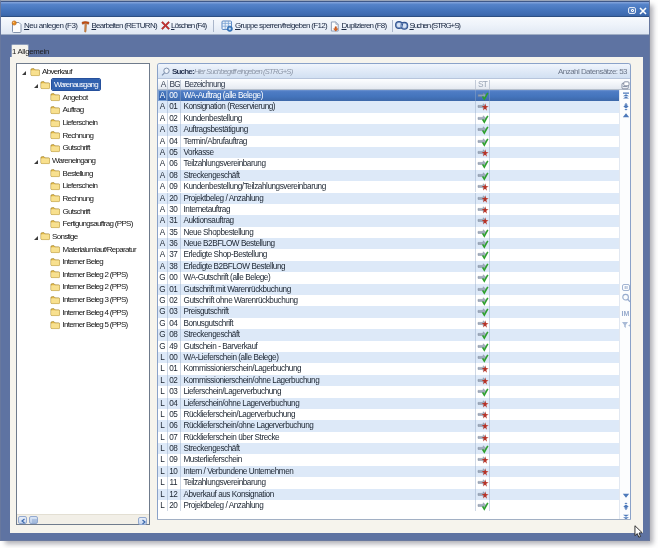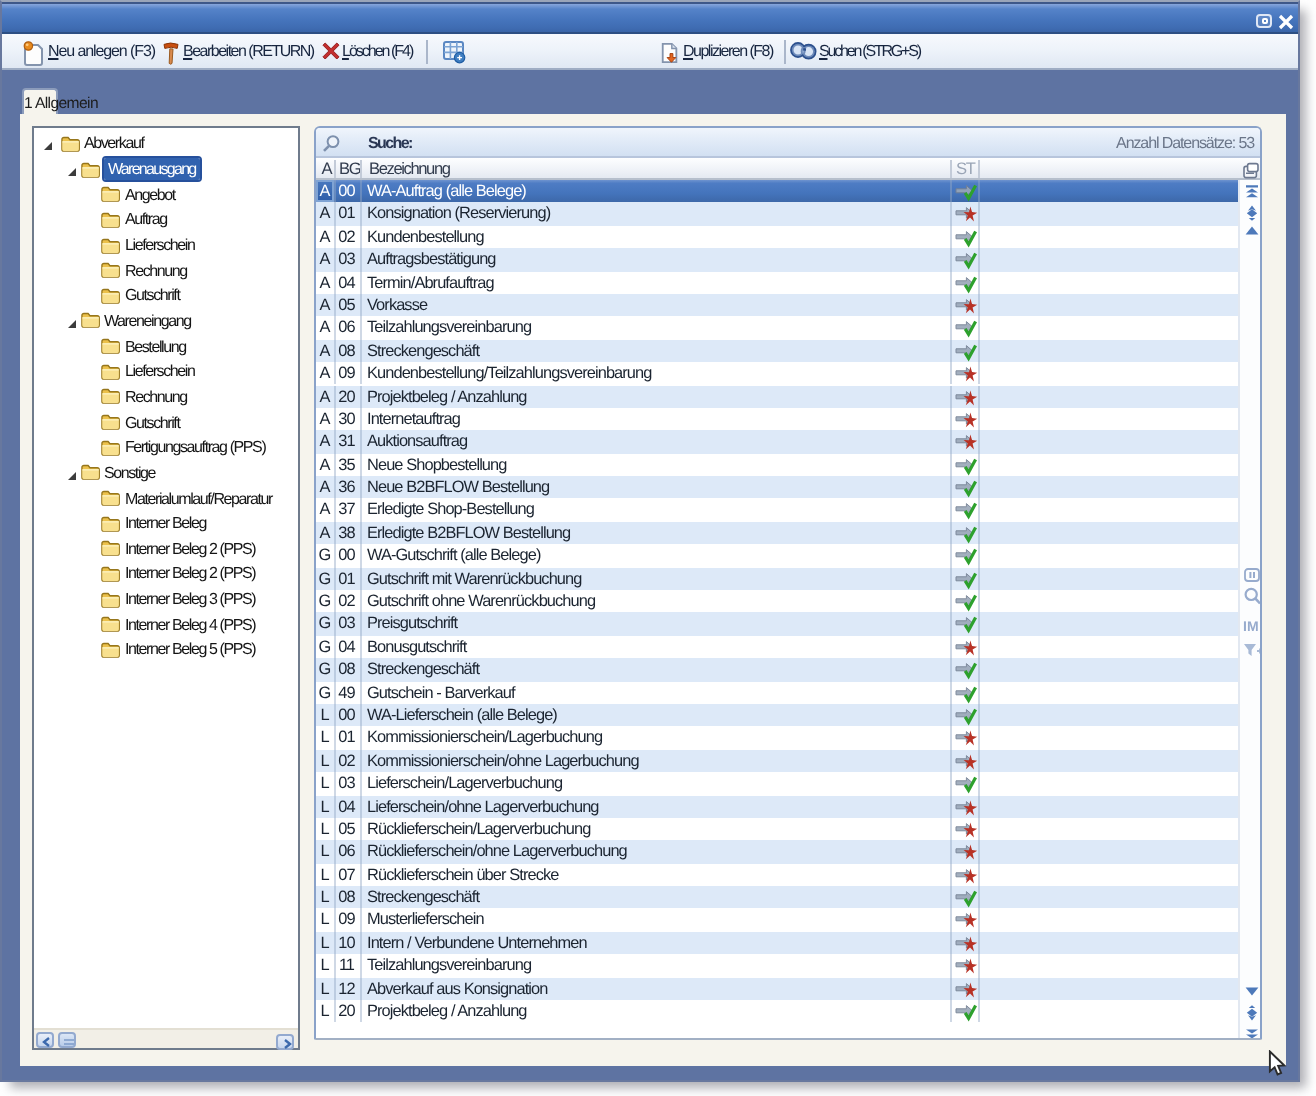"Gruppe sperren/freigeben (F12)" div.titem { html: none -> <div><u>G</u>ruppe sperren/freigeben (F12)</div> }
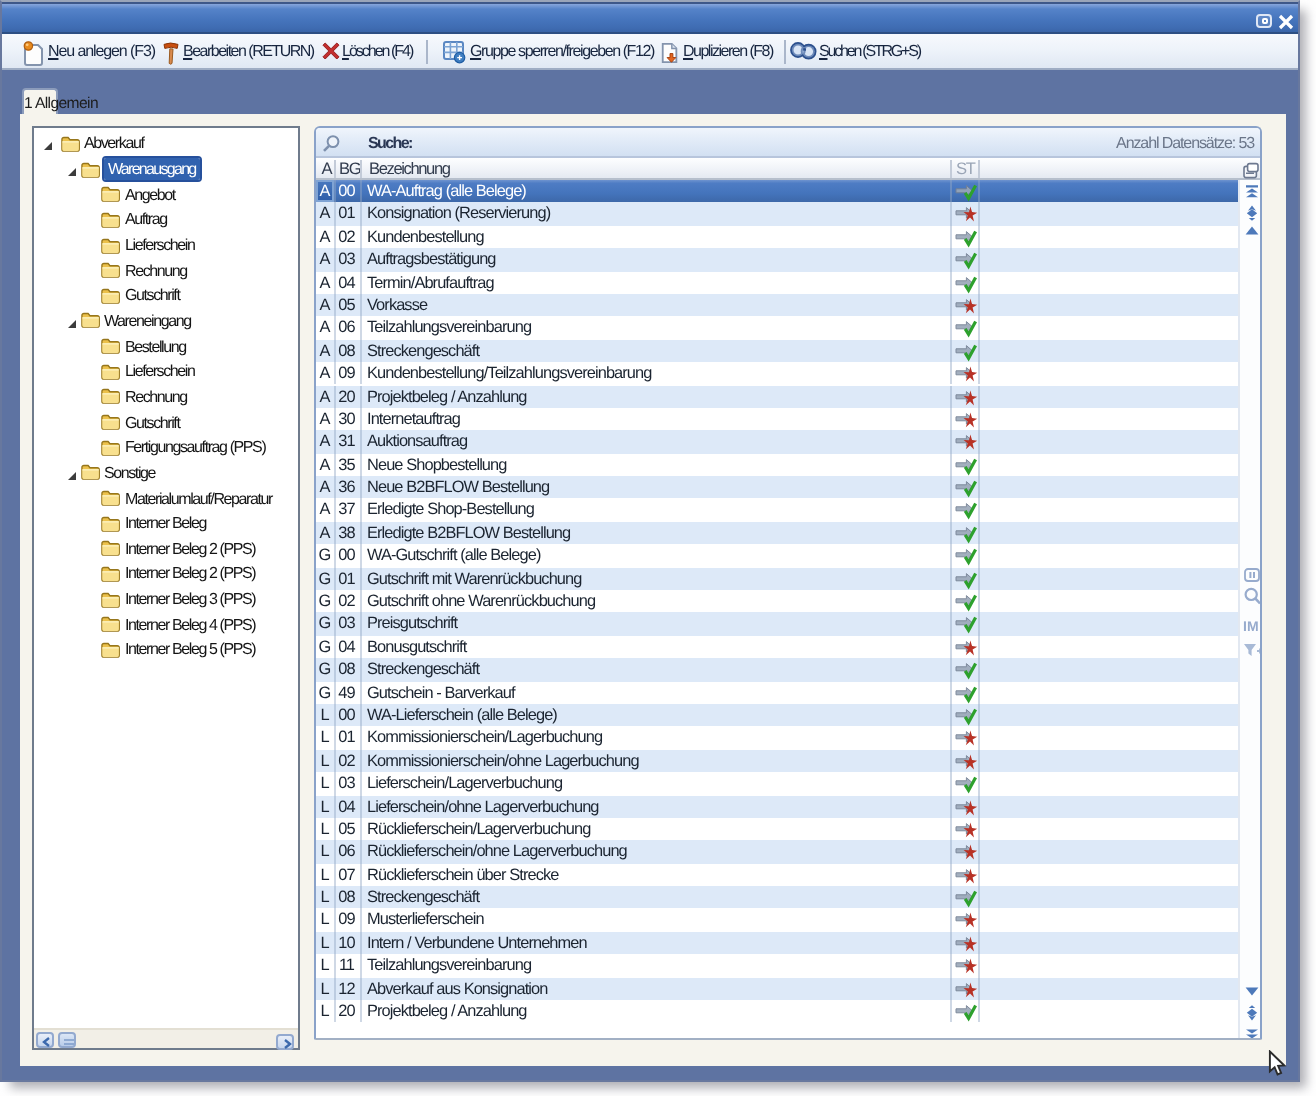"Suche:" #search .lab { left: 26px -> 14px }
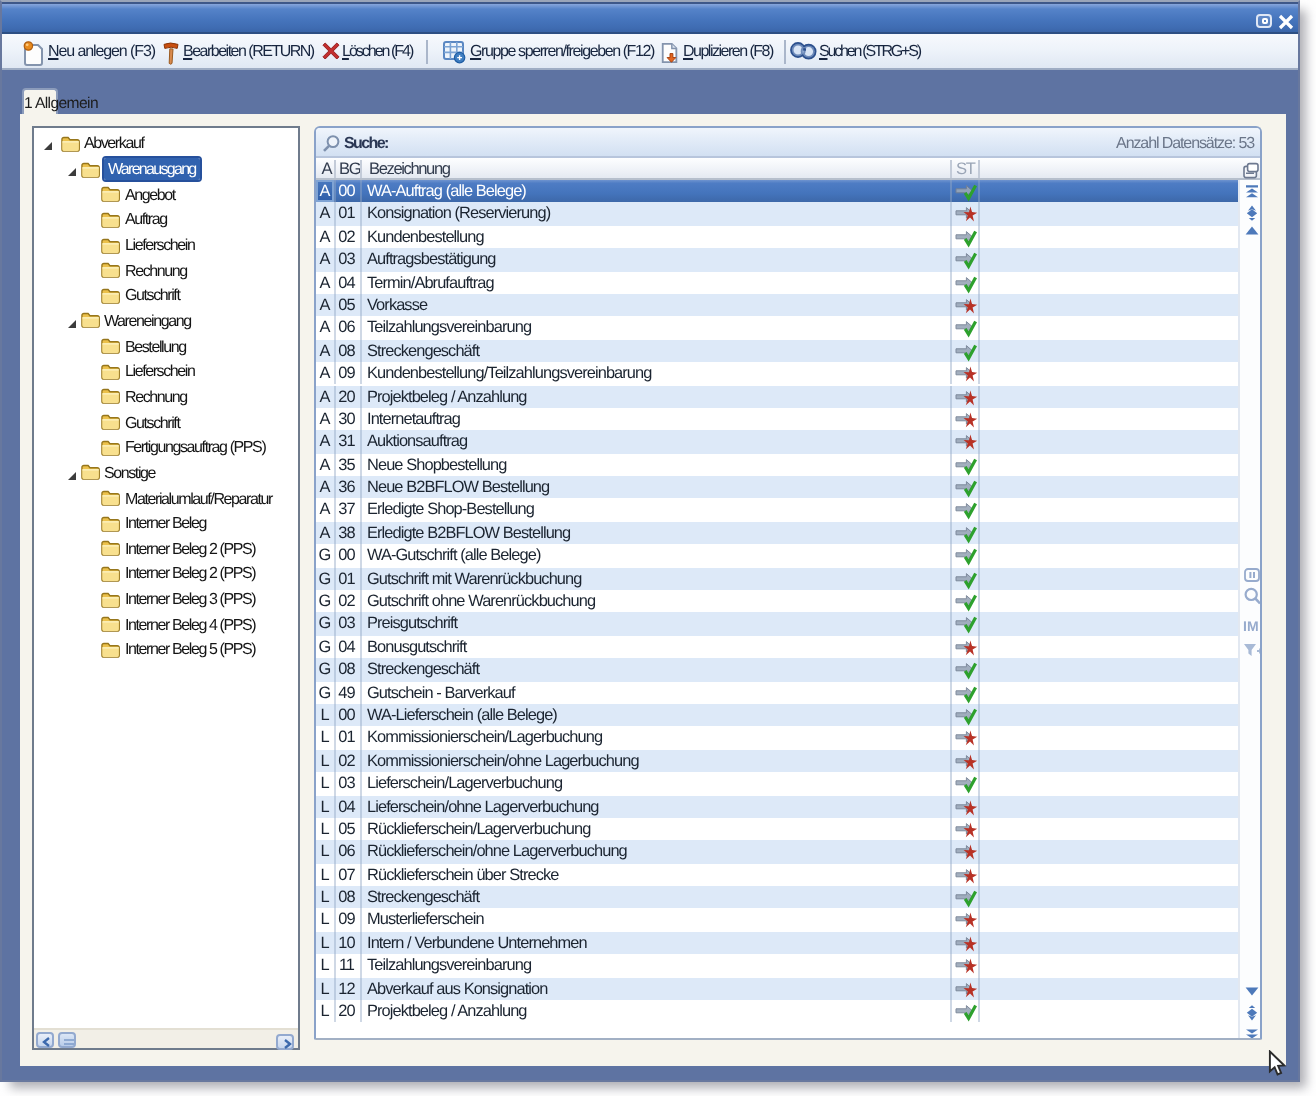"Hier Suchbegriff eingeben (STRG+S)" span.hint { html: none -> <span>Hier Suchbegriff eingeben (STRG+S)</span> }
